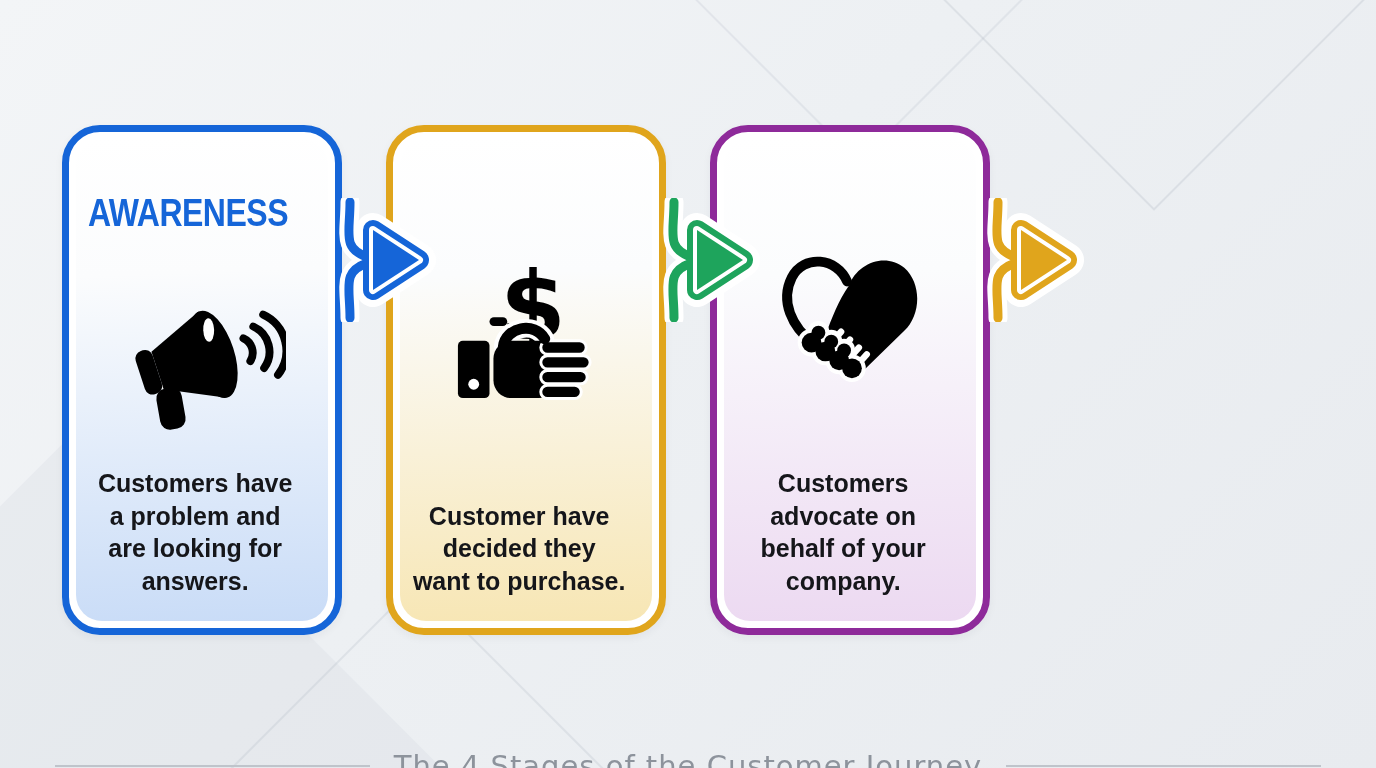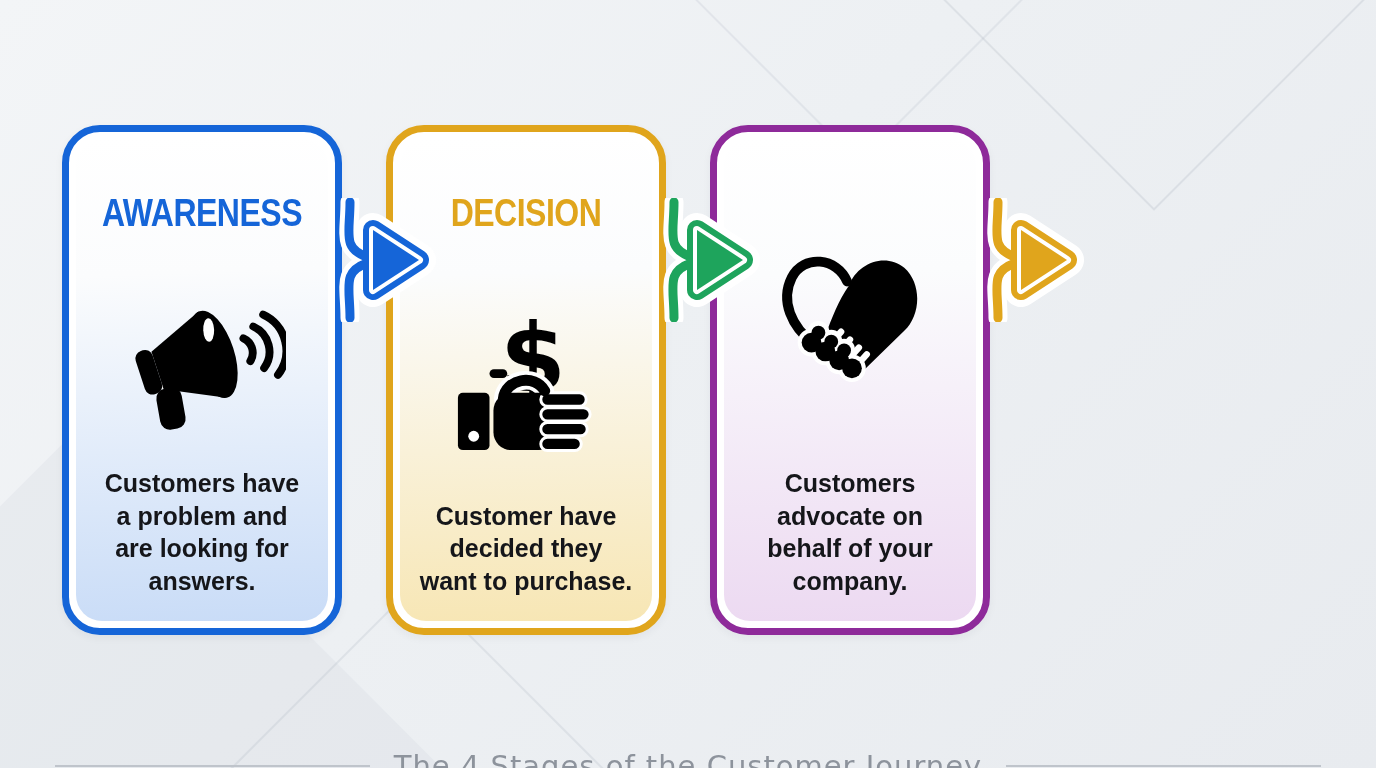"AWARENESS" .card-inner { align-items: center -> flex-start }
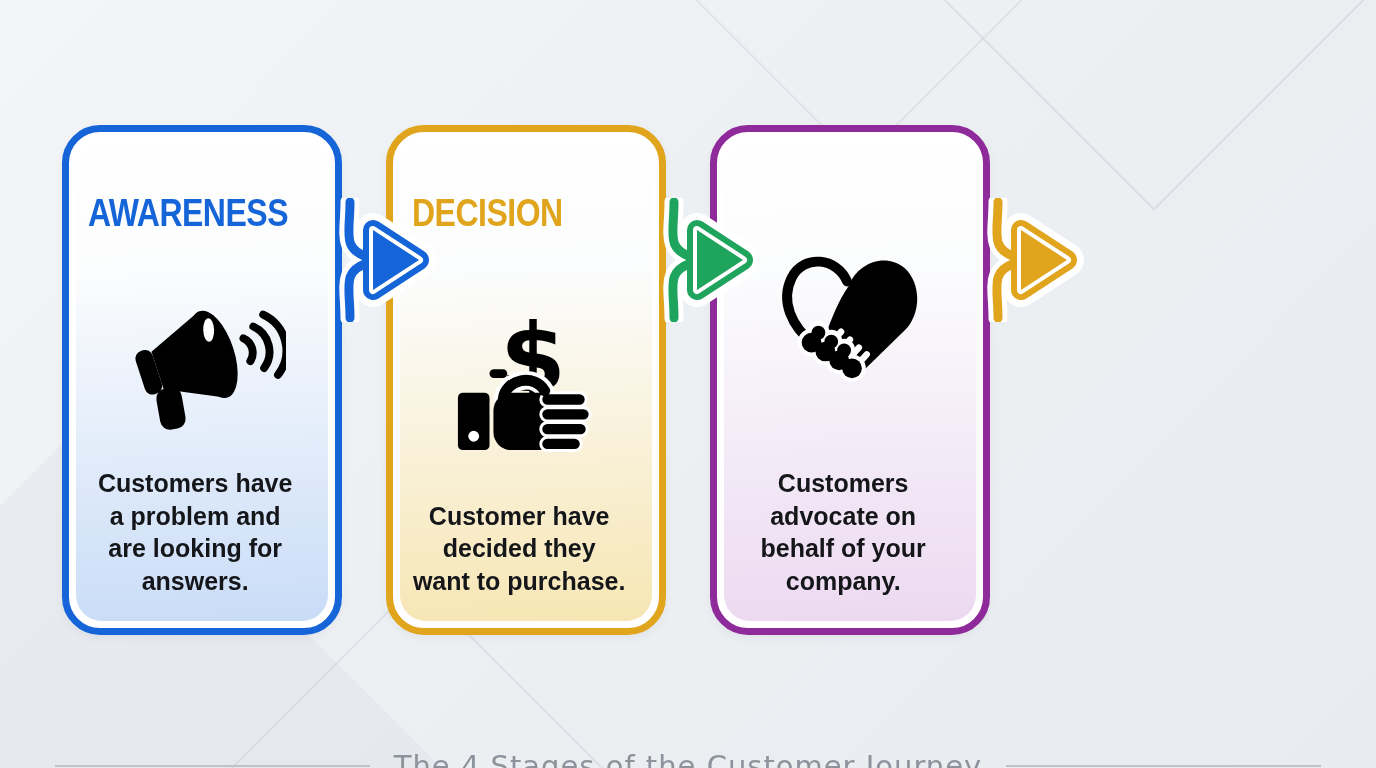"DECISION" div.card-title-wrap { html: <div> <h2>DECISION</h2> </div> -> none }
